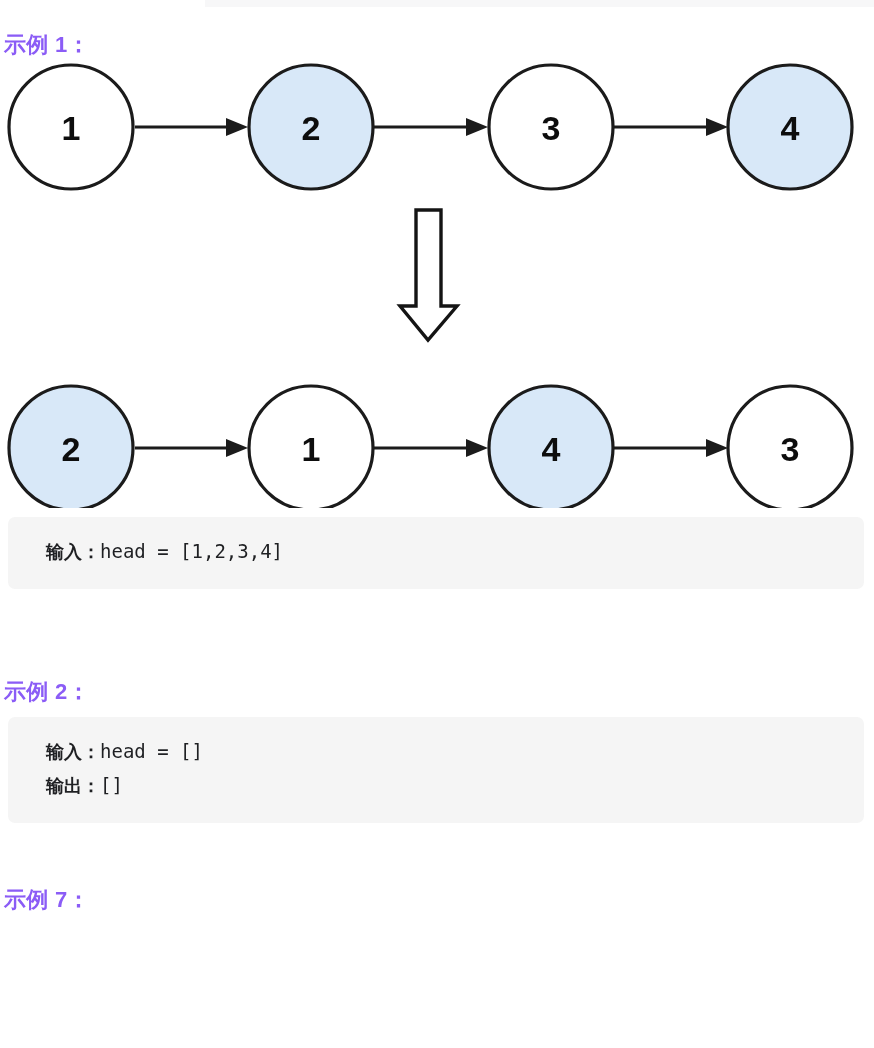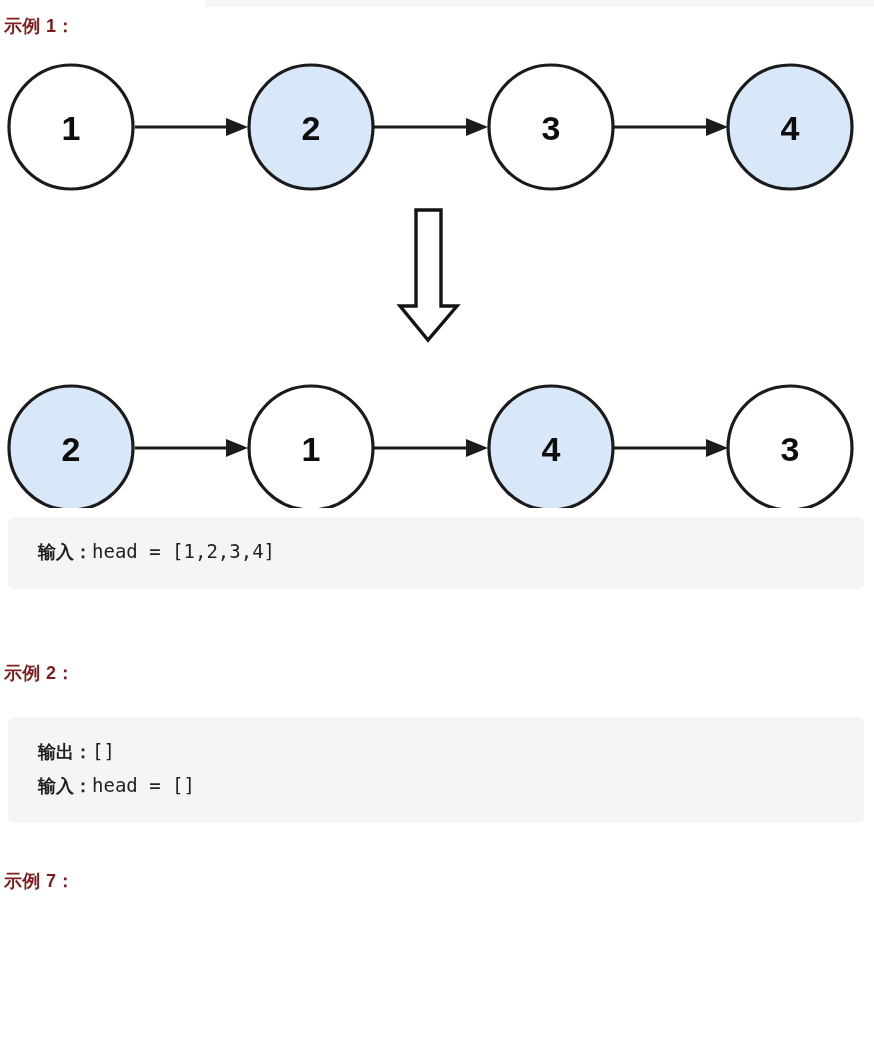"示例 1：" .example-heading { color: #7f1d1d -> #8b5cf6; font-size: 18px -> 22px; margin-top: none -> 16px }
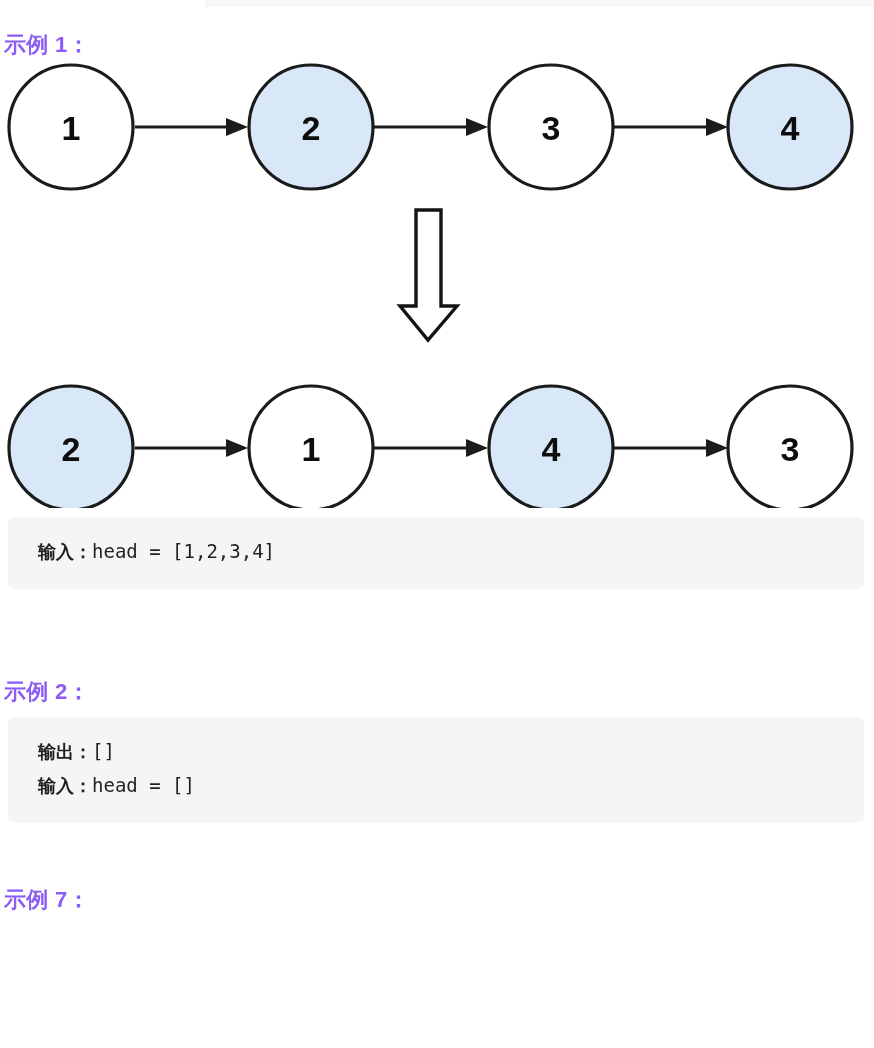"输入：head = [1,2,3,4]" .code-line { margin-left: none -> 8px }
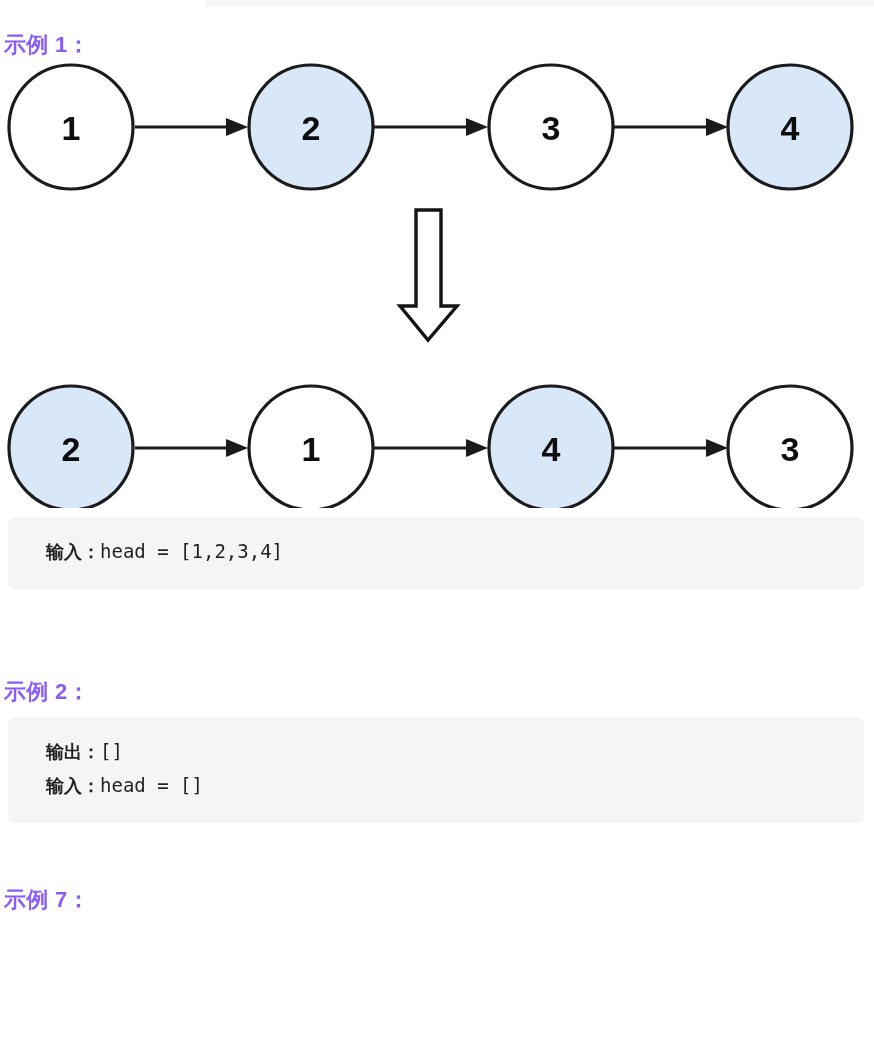"输出：[]" div.code-line { order: before "输入：head = []" -> after "输入：head = []" }
